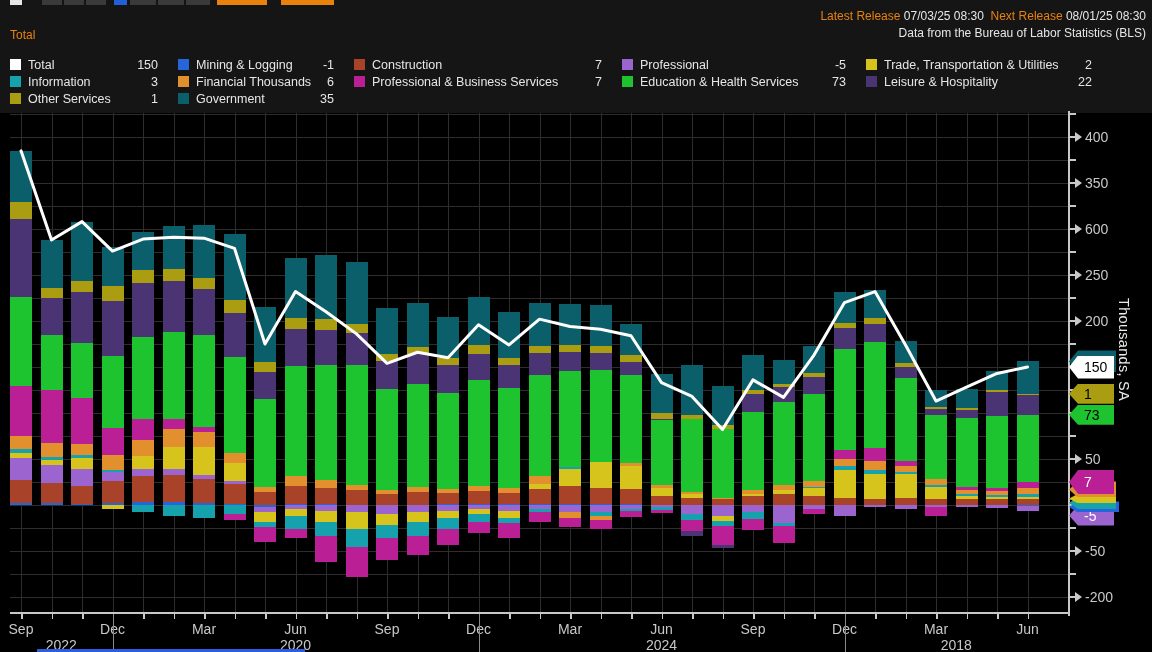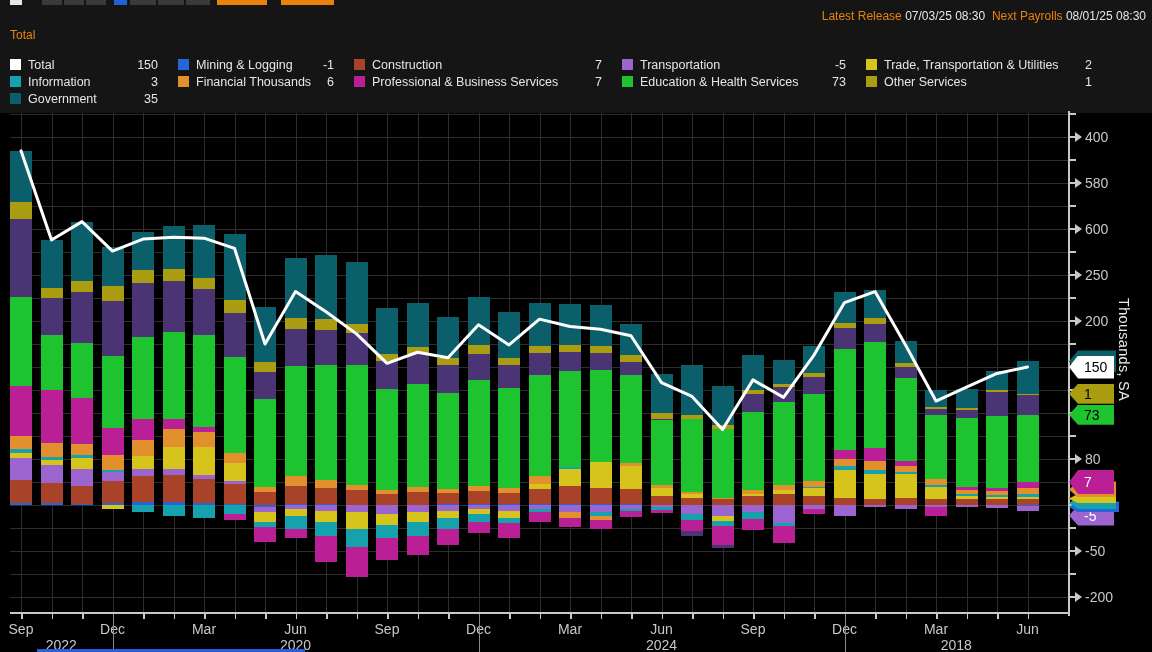"Next Payrolls" span.lbl { text: Payrolls -> Release }
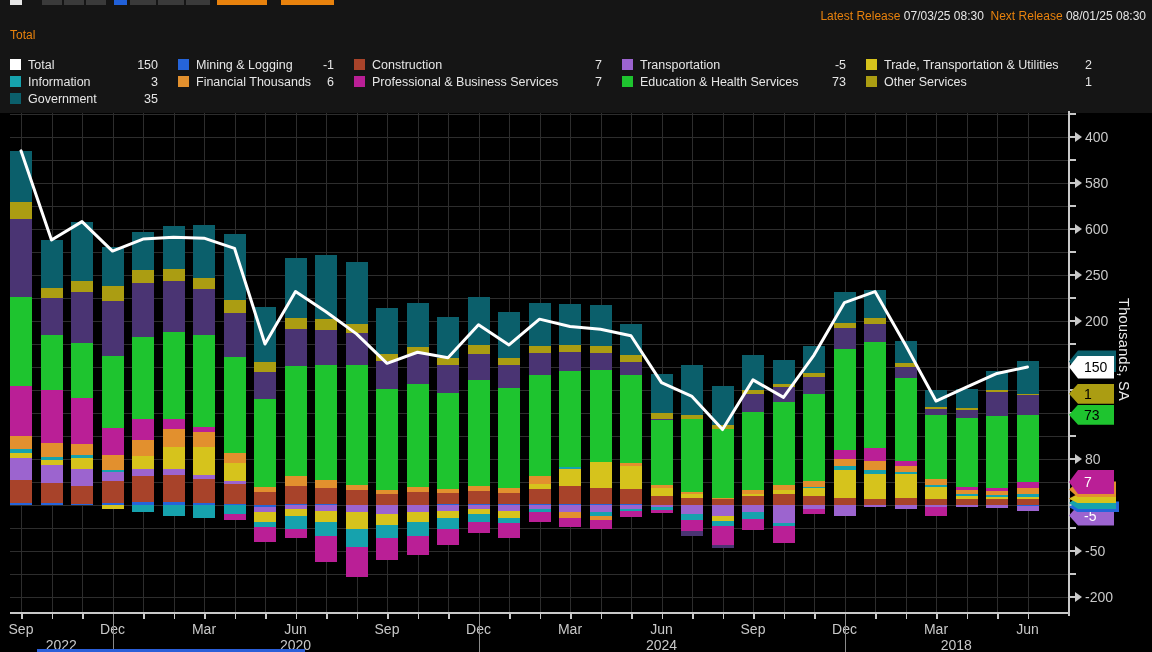"Data from the Bureau of" div { html: none -> <div>Data from the Bureau of Labor Statistics (BLS)</div> }
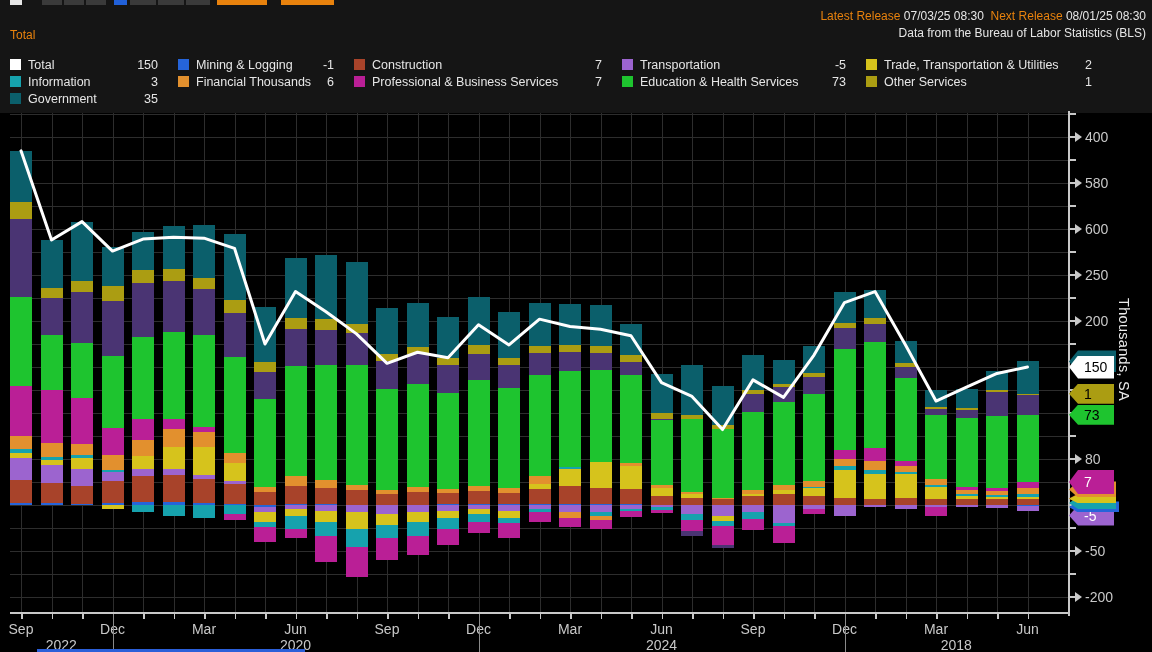"Transportation" div.legend-label { text: Transportation -> Professional }
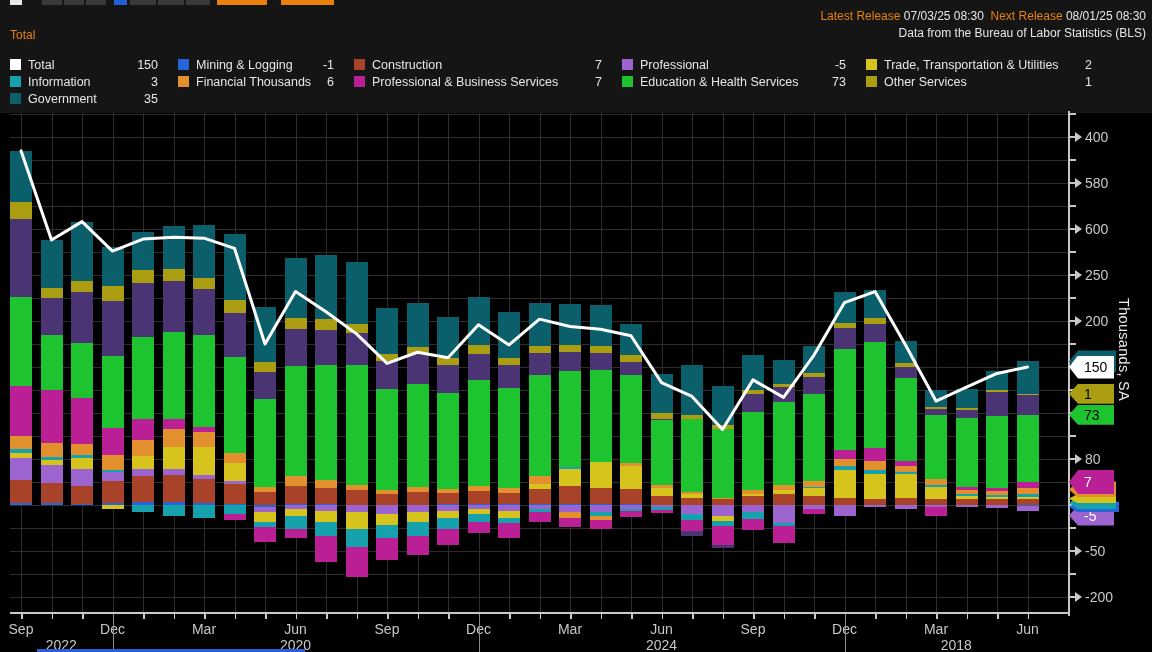"Leisure & Hospitality" div.legend-item { html: none -> <div> <div></div> <div>Leisure &amp; Hospitality</div> <div>22</div> </div> }
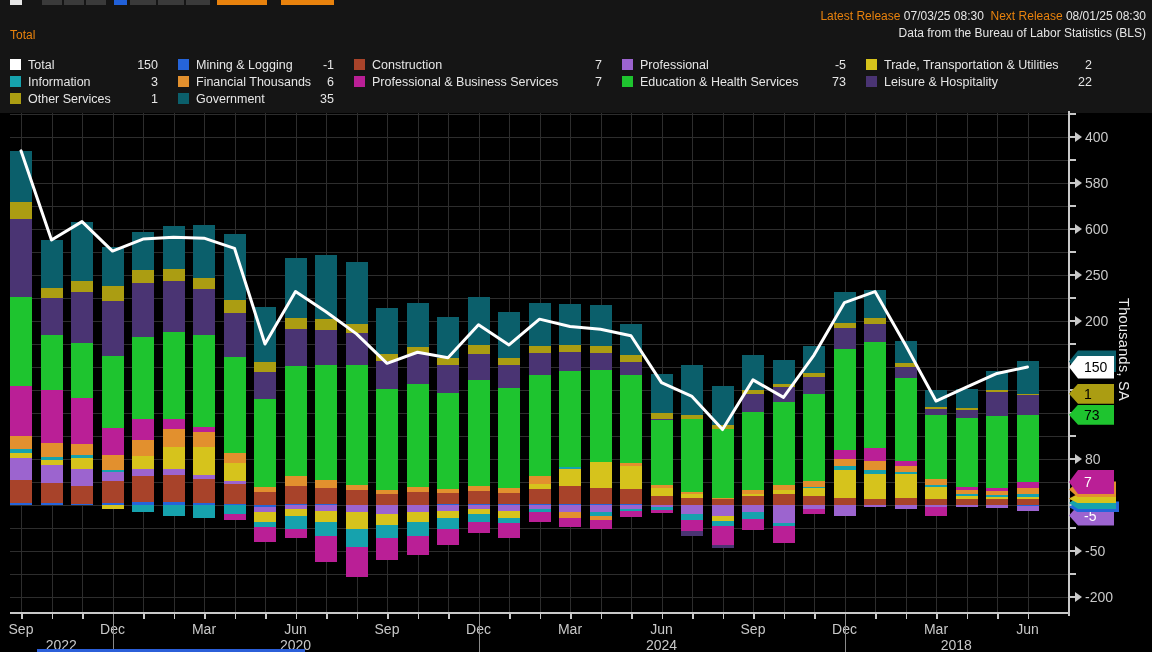"580" div.ytick-label { text: 580 -> 350 }
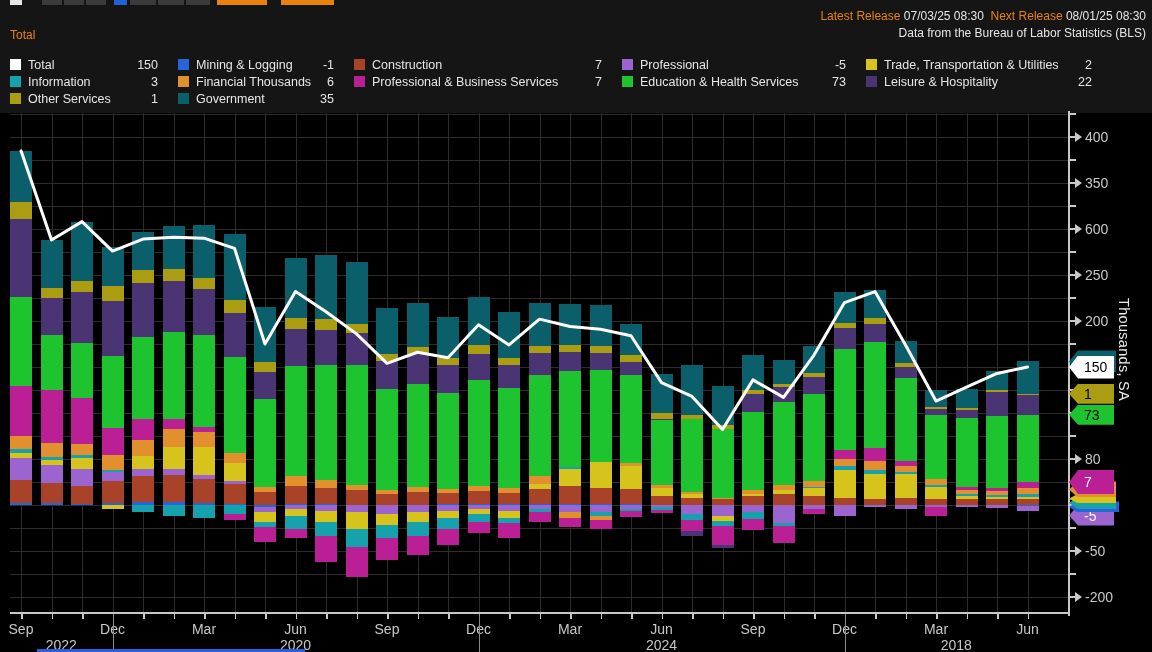"80" div.ytick-label { text: 80 -> 50 }
